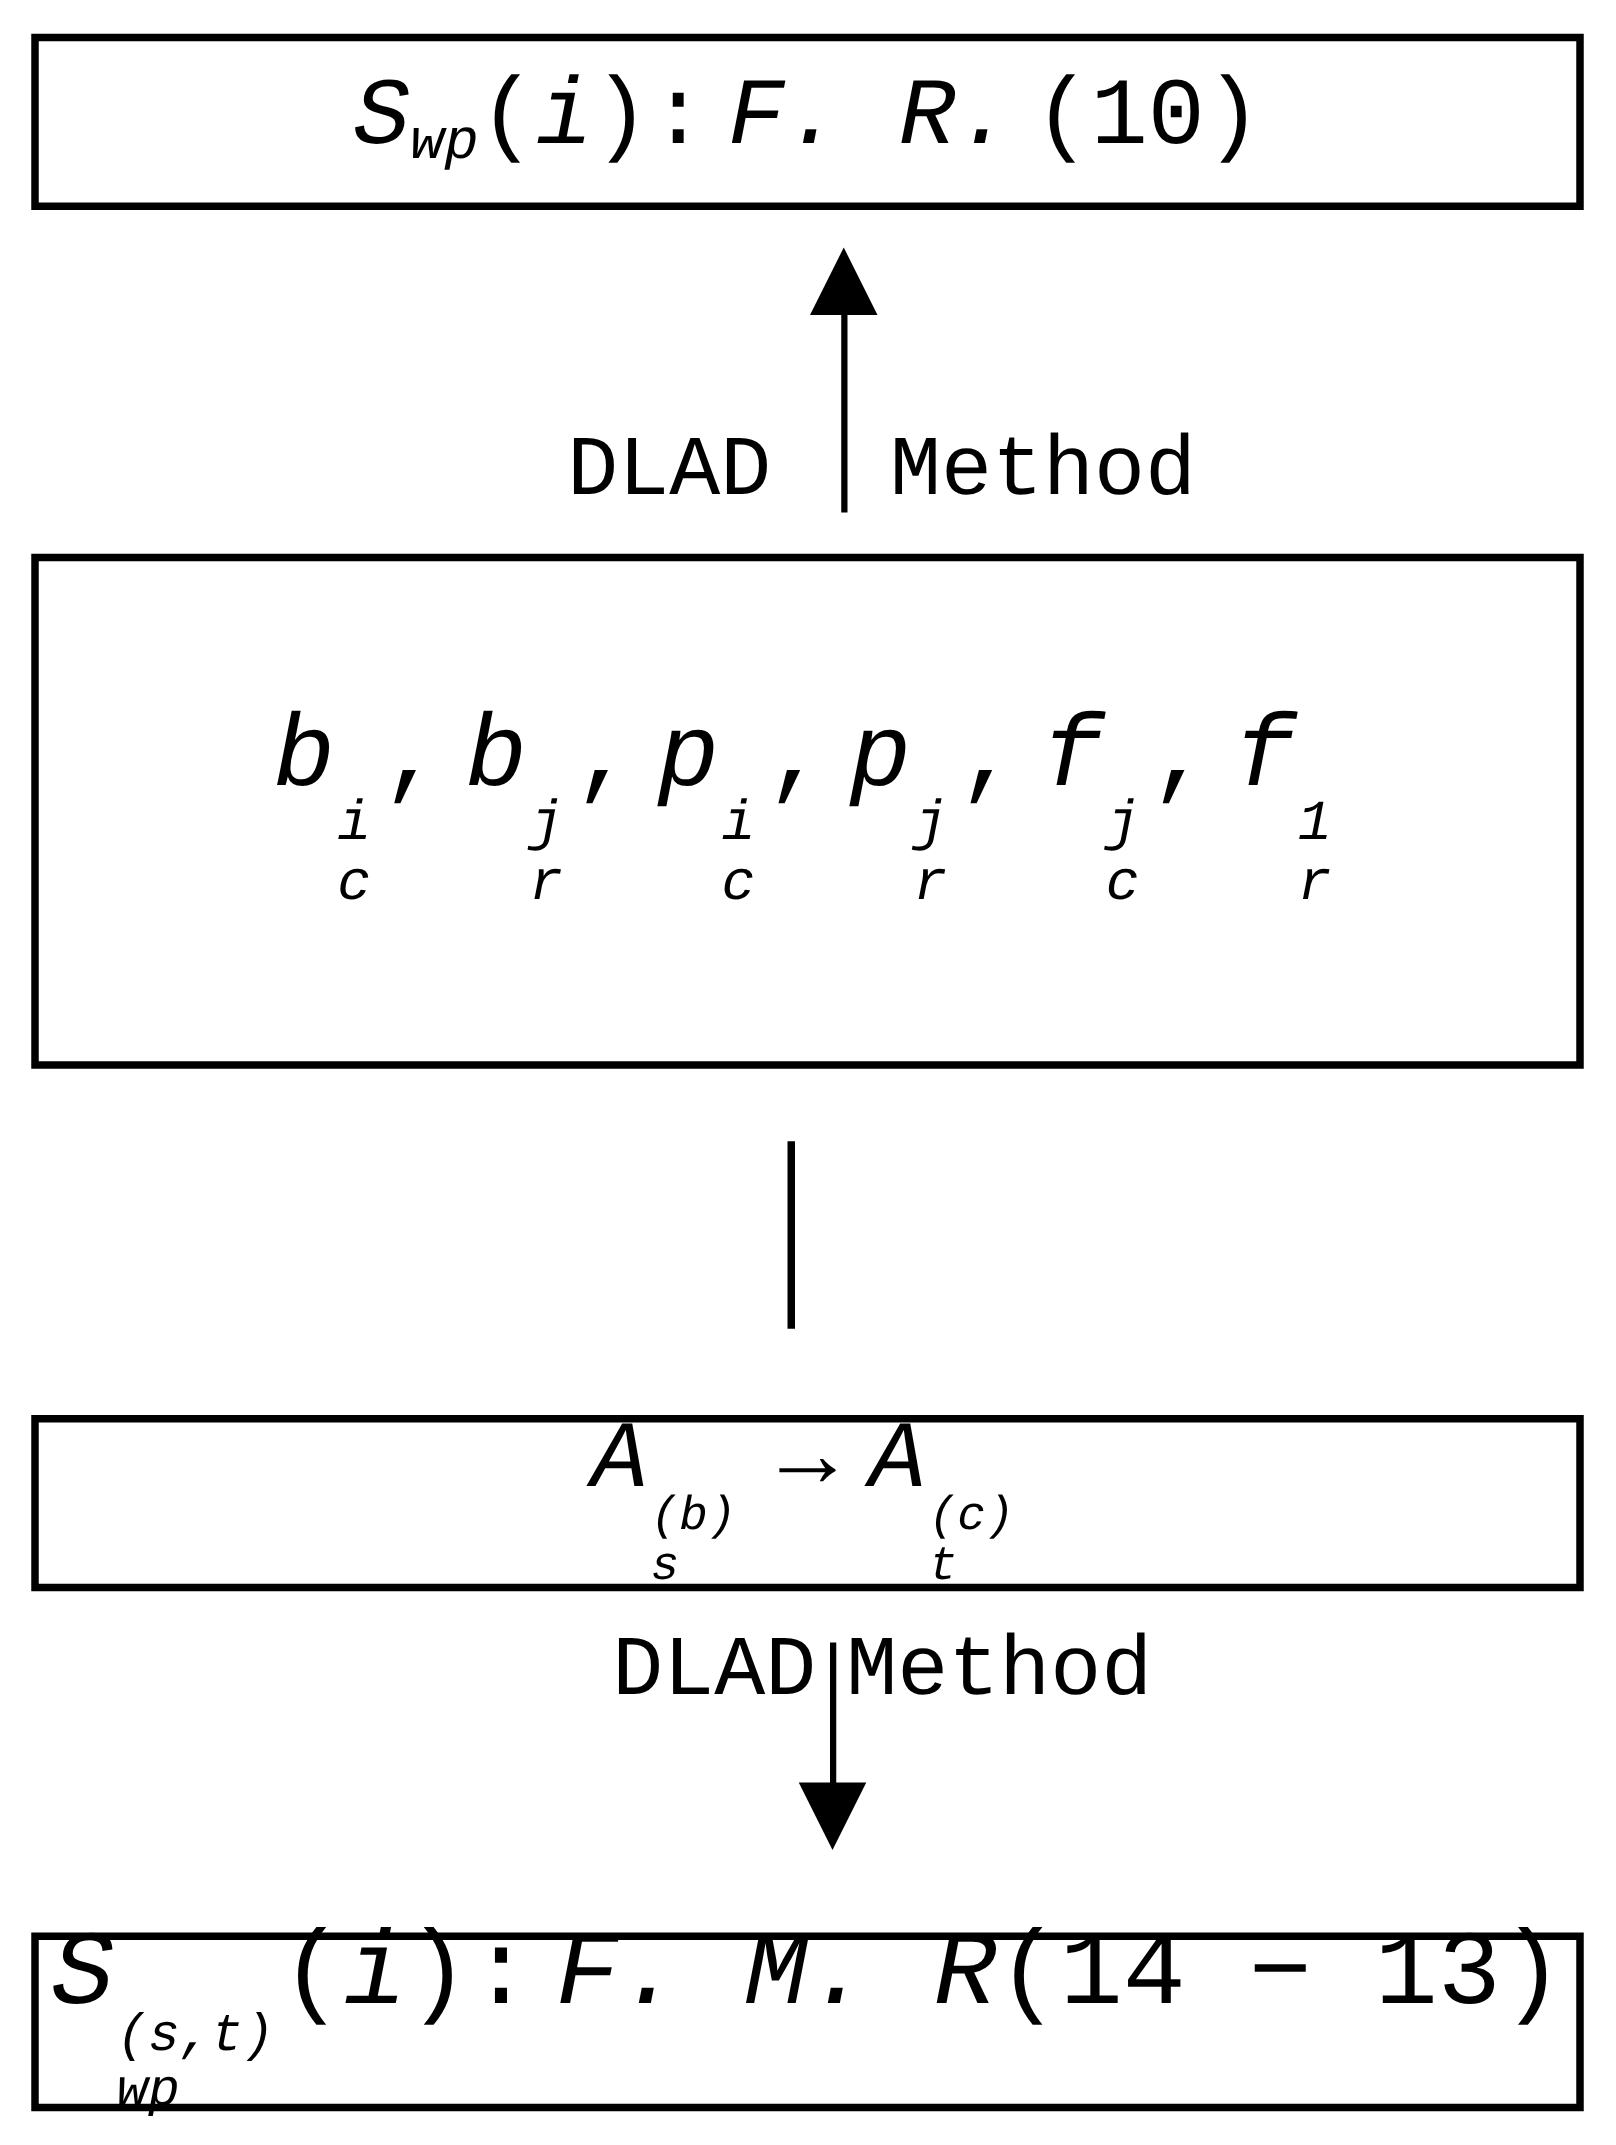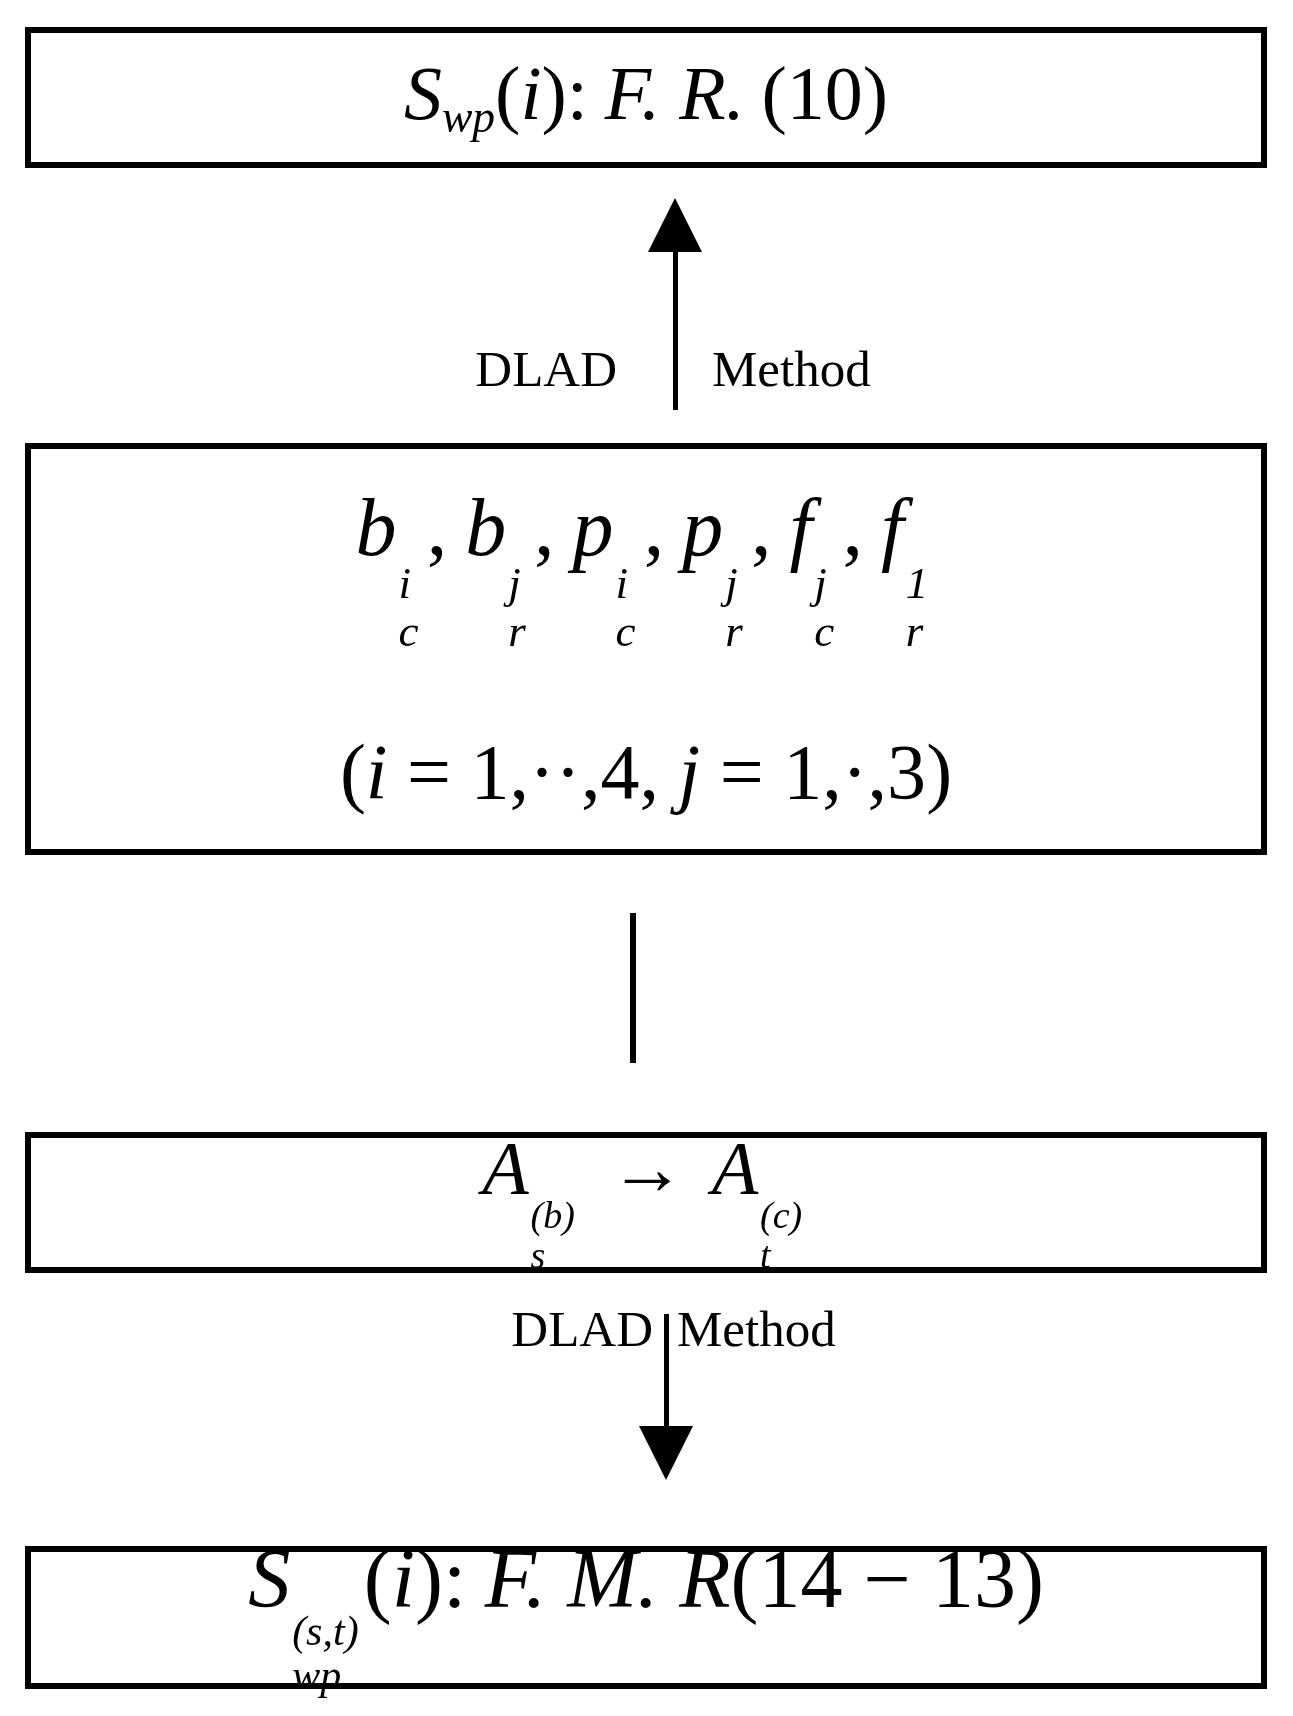"Swp(i): F. R. (10)" .math { font-family: Liberation Serif, serif -> Liberation Mono, monospace }
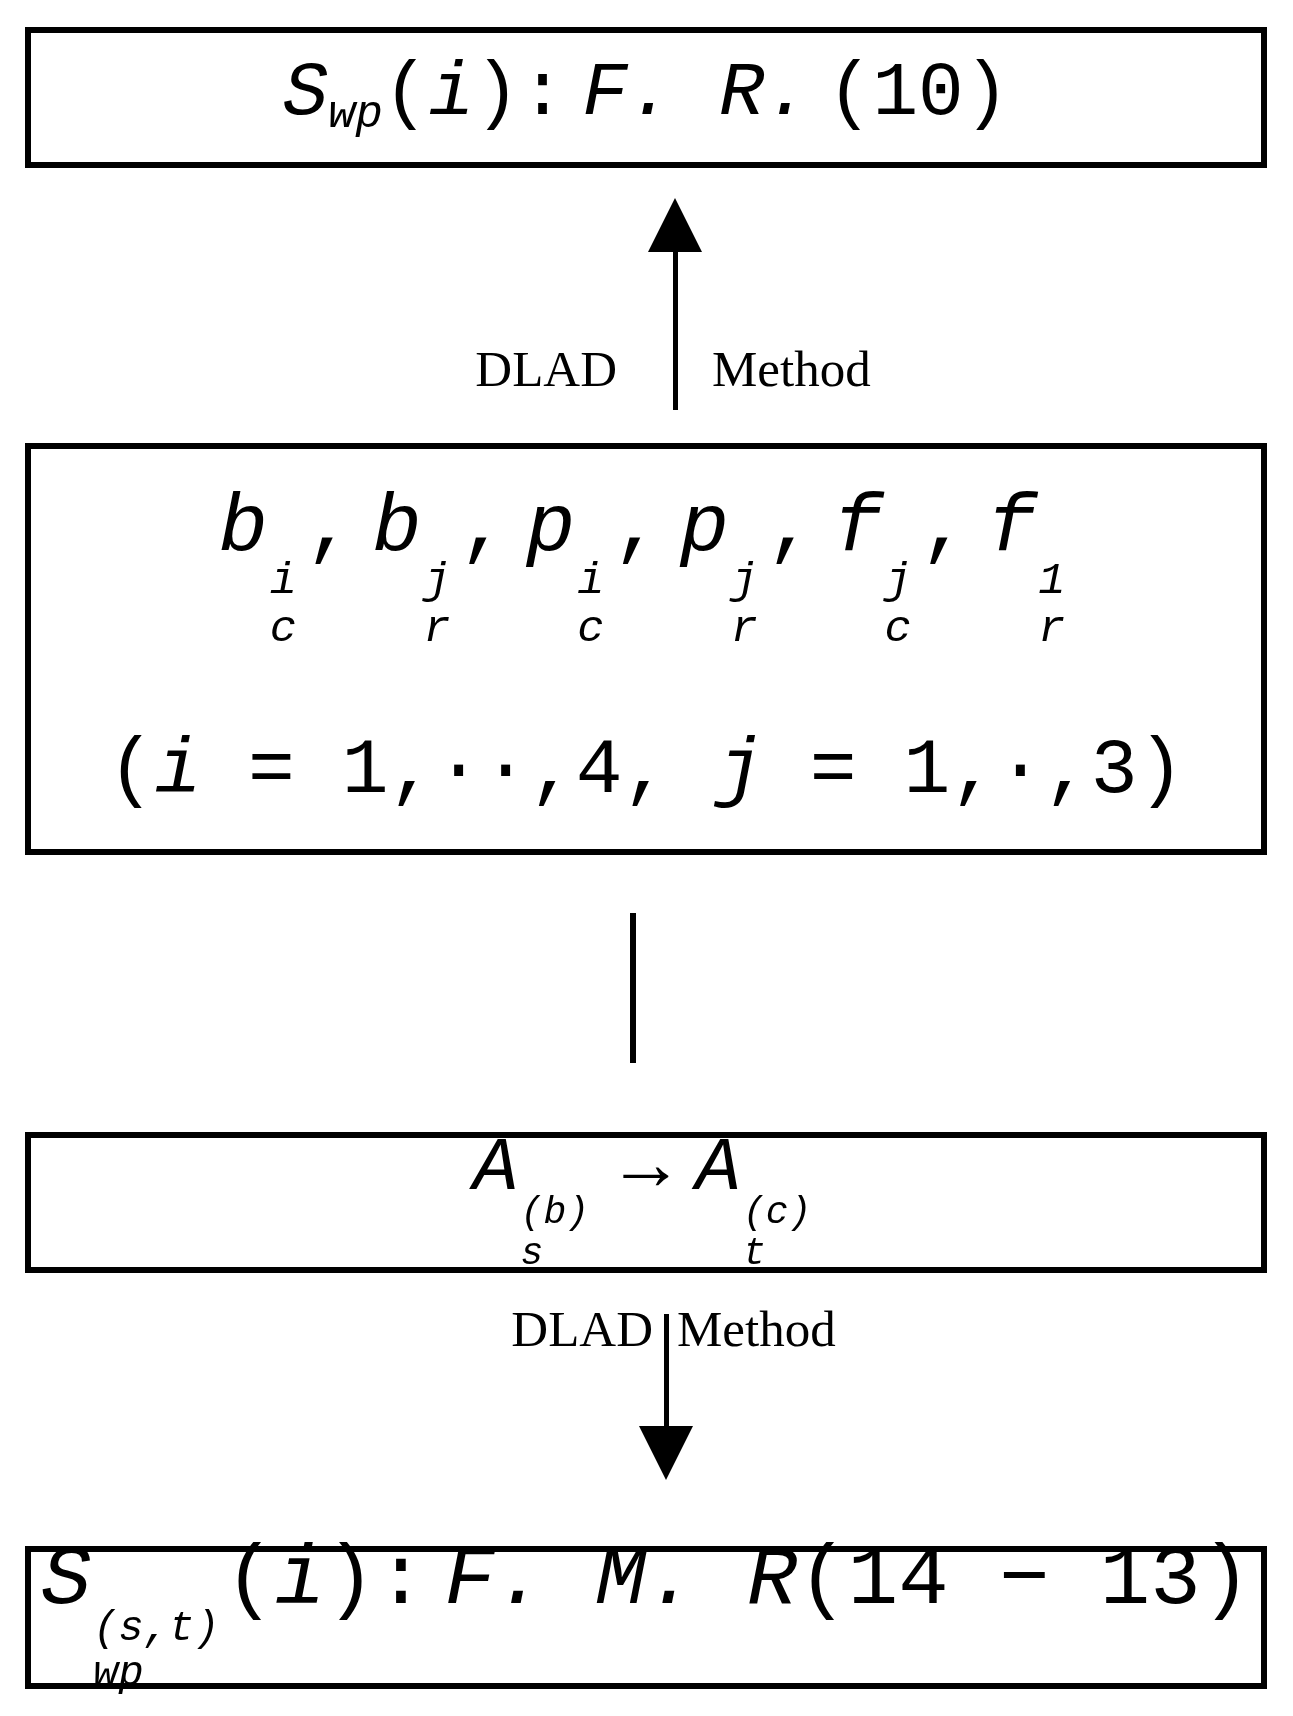"DLAD" .label { font-family: Liberation Serif, serif -> Liberation Mono, monospace; font-size: 51px -> 68px }
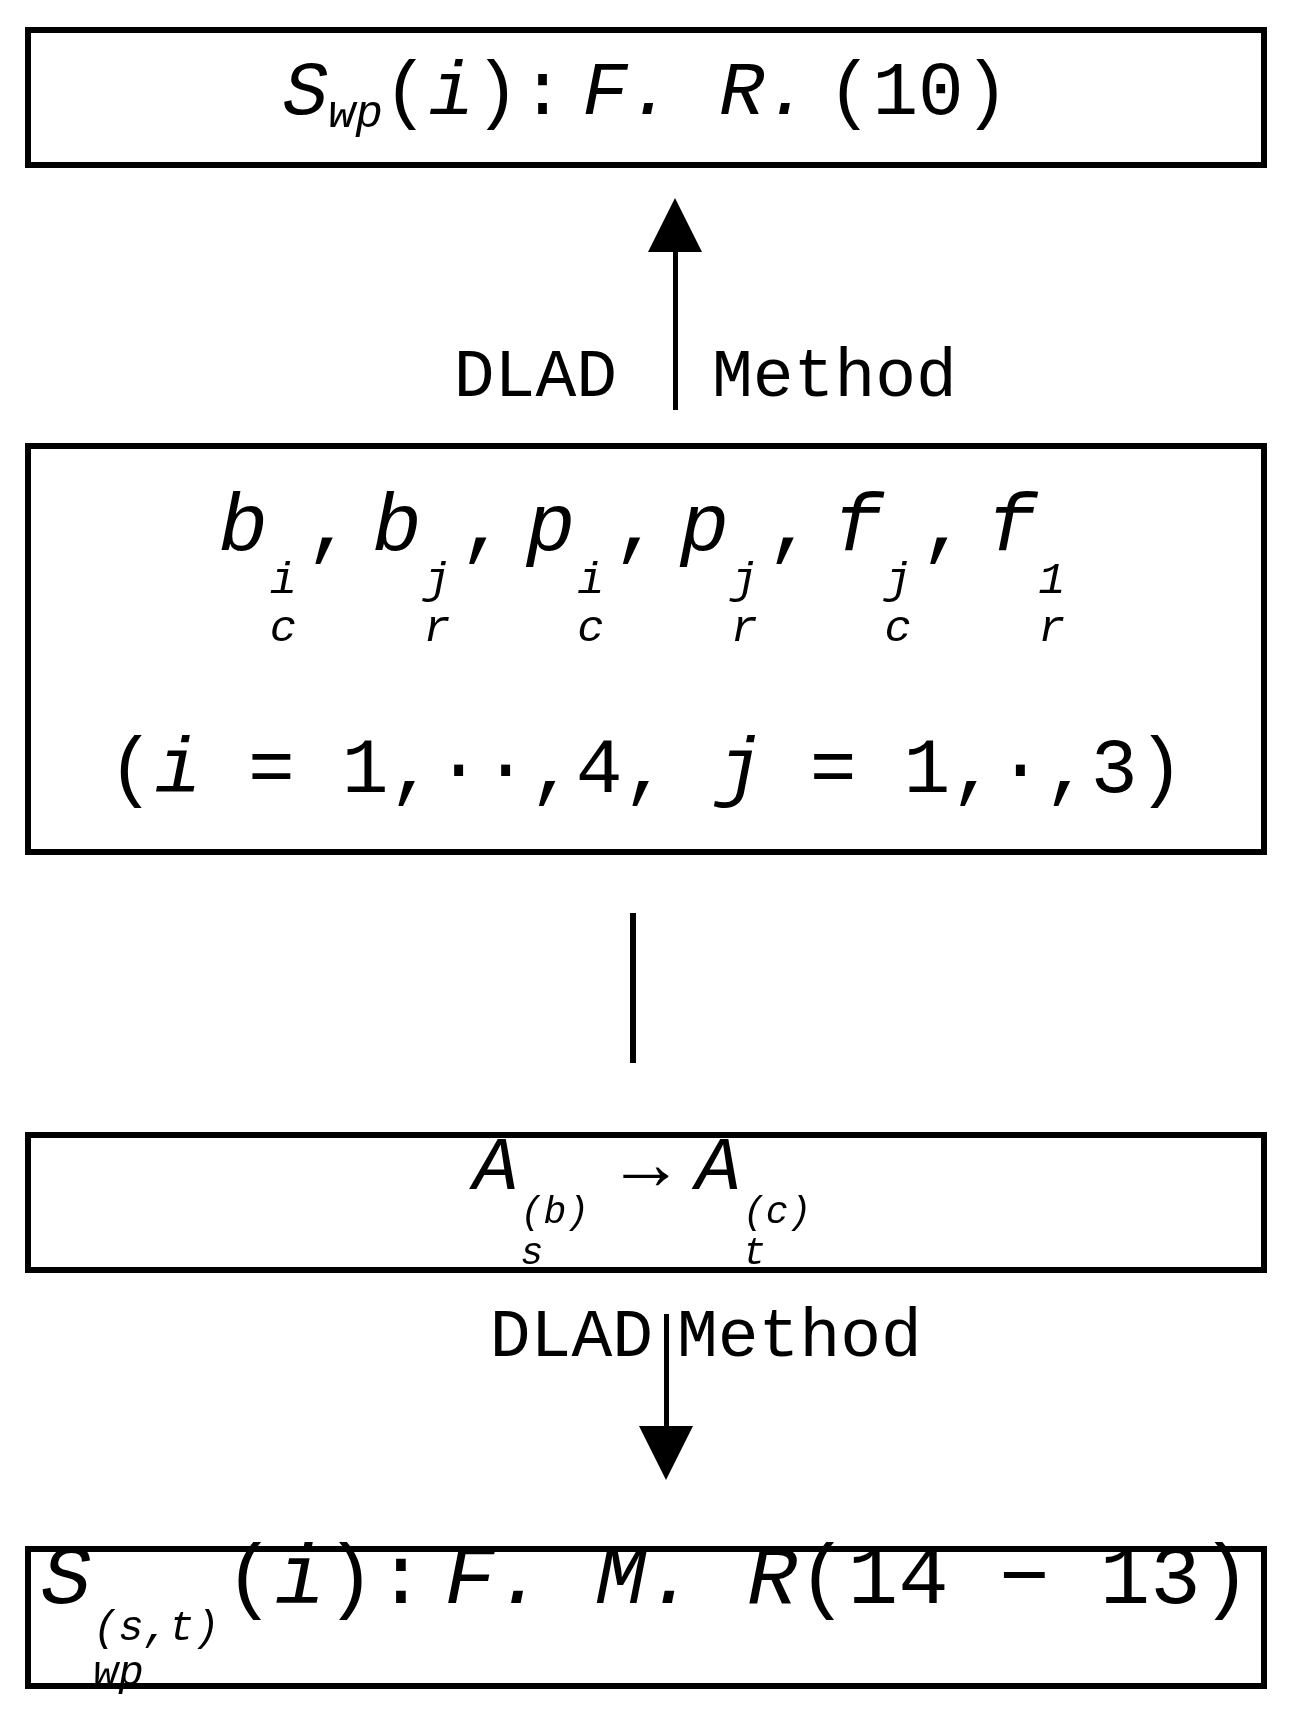"(i = 1,··,4, j =" div.math { html: <div><span>(</span><span>i</span><span> = 1,··,4, </span><span>j</span><span> = 1,·,3</span><span>)</span></div> -> none }
